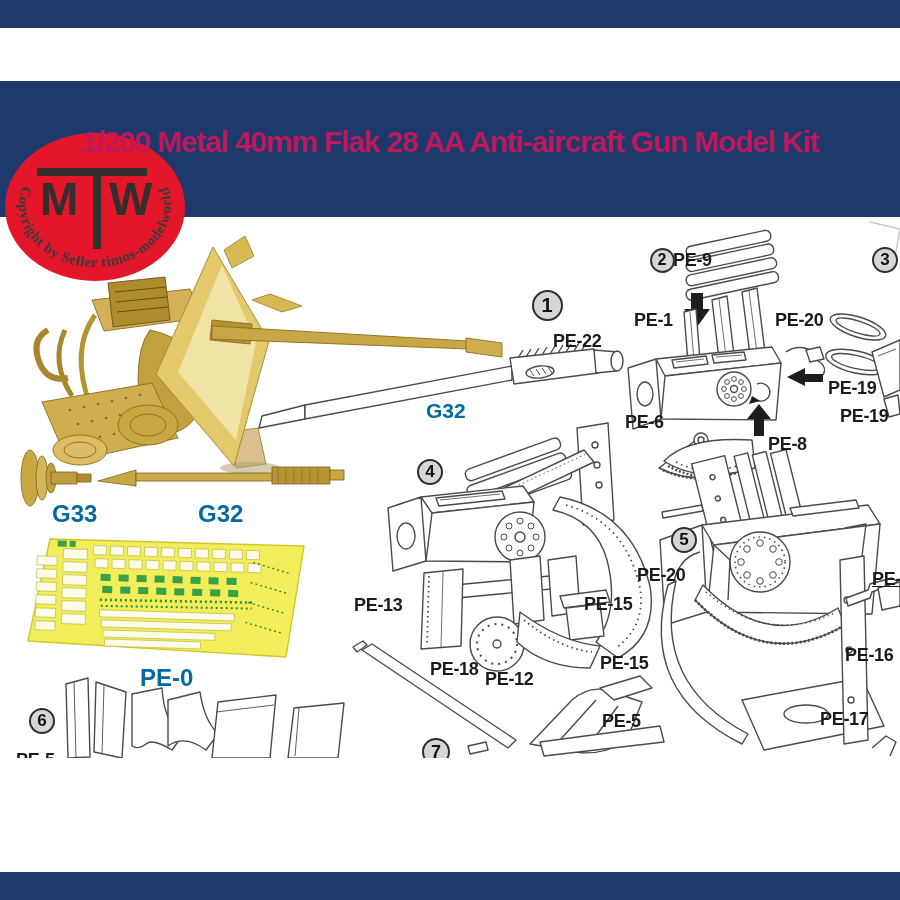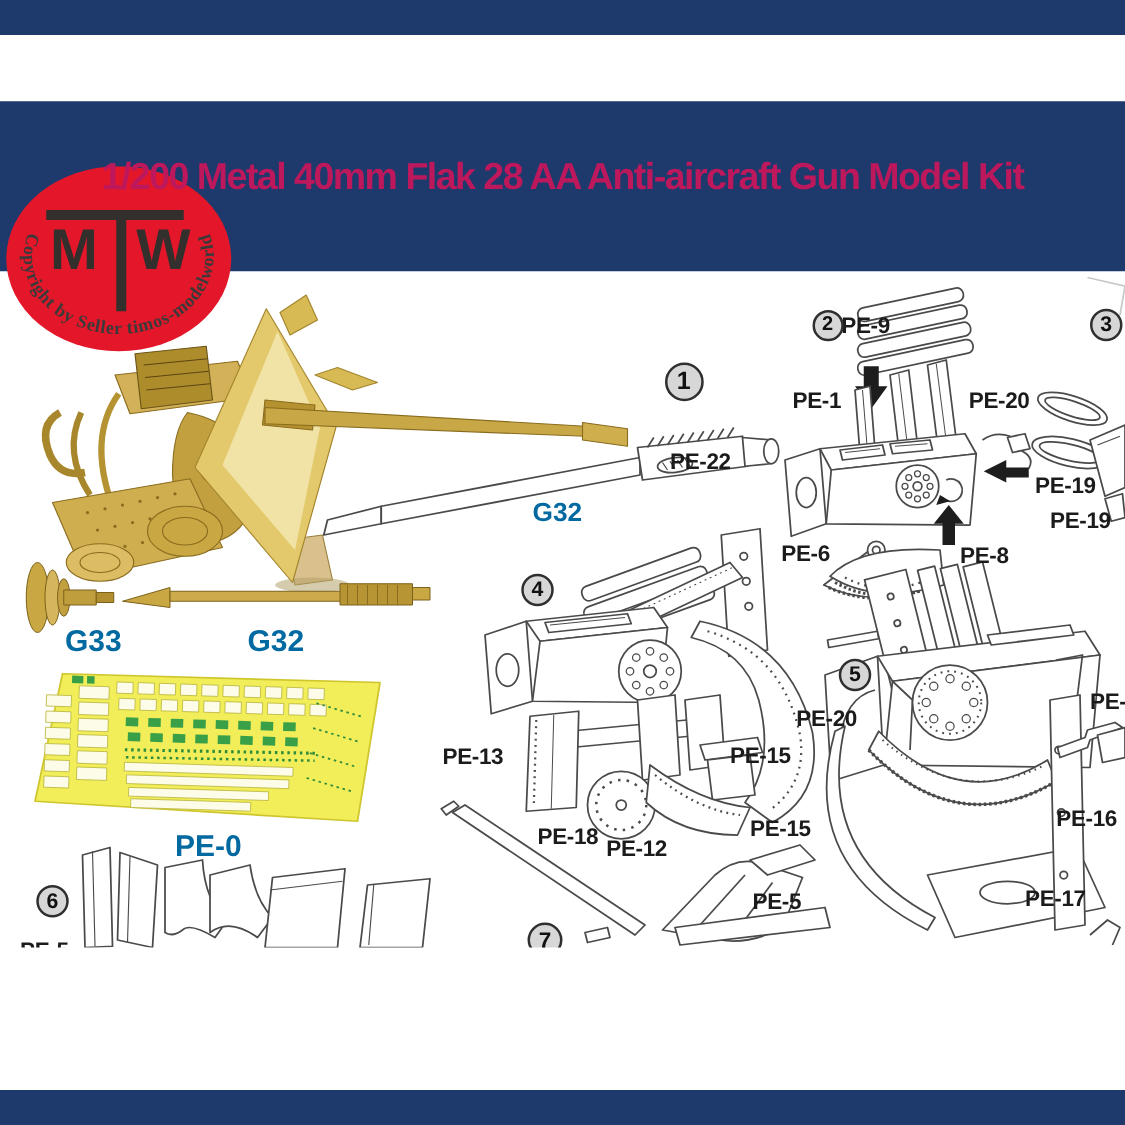"PE-22" span.plabel { left: 536px -> 553px; margin-top: 28px -> none }
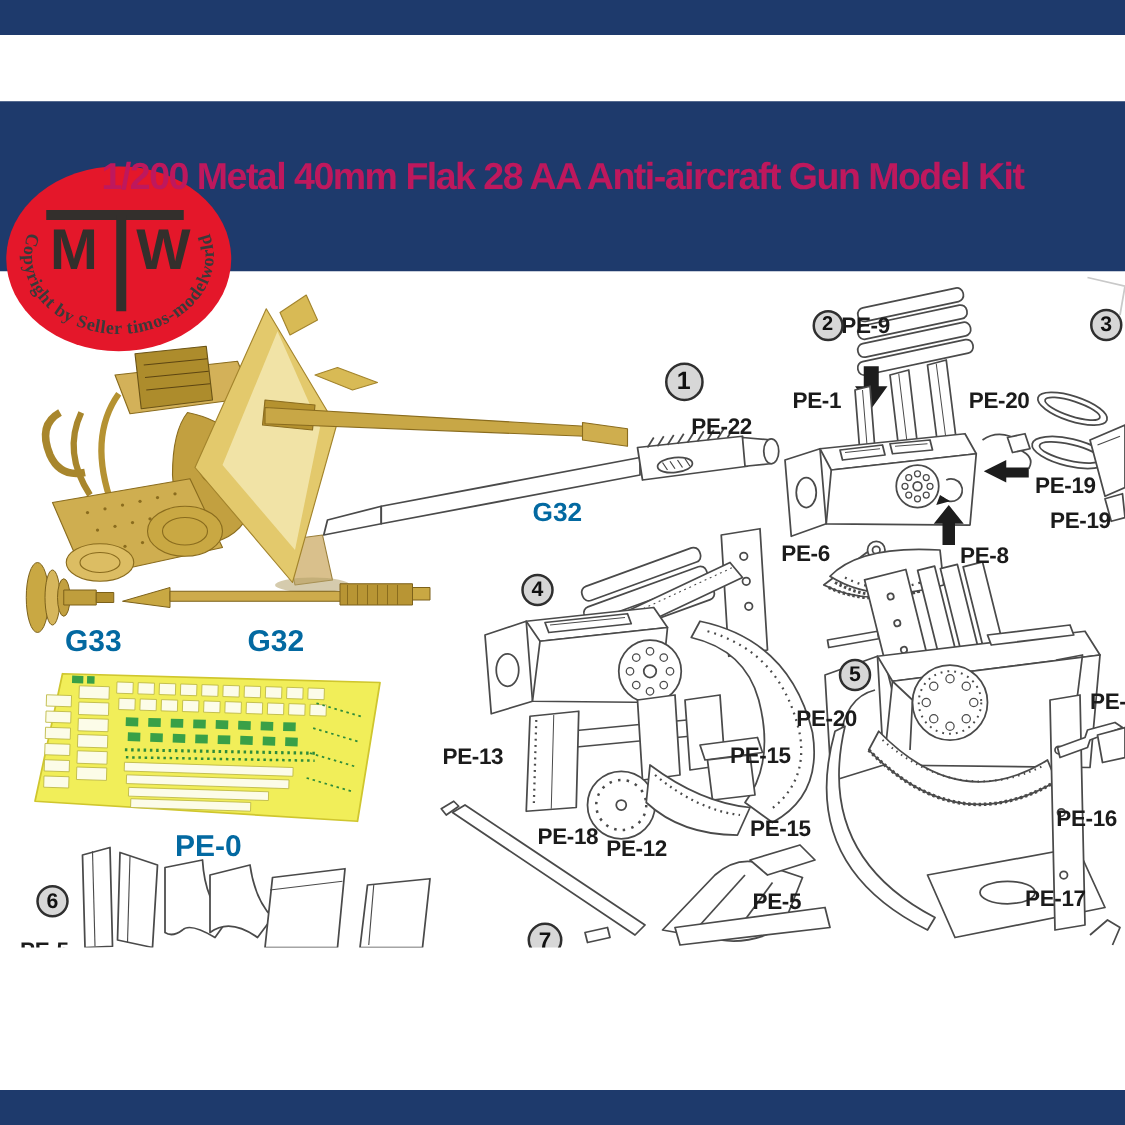"PE-6" span.plabel { margin-top: 21px -> none }
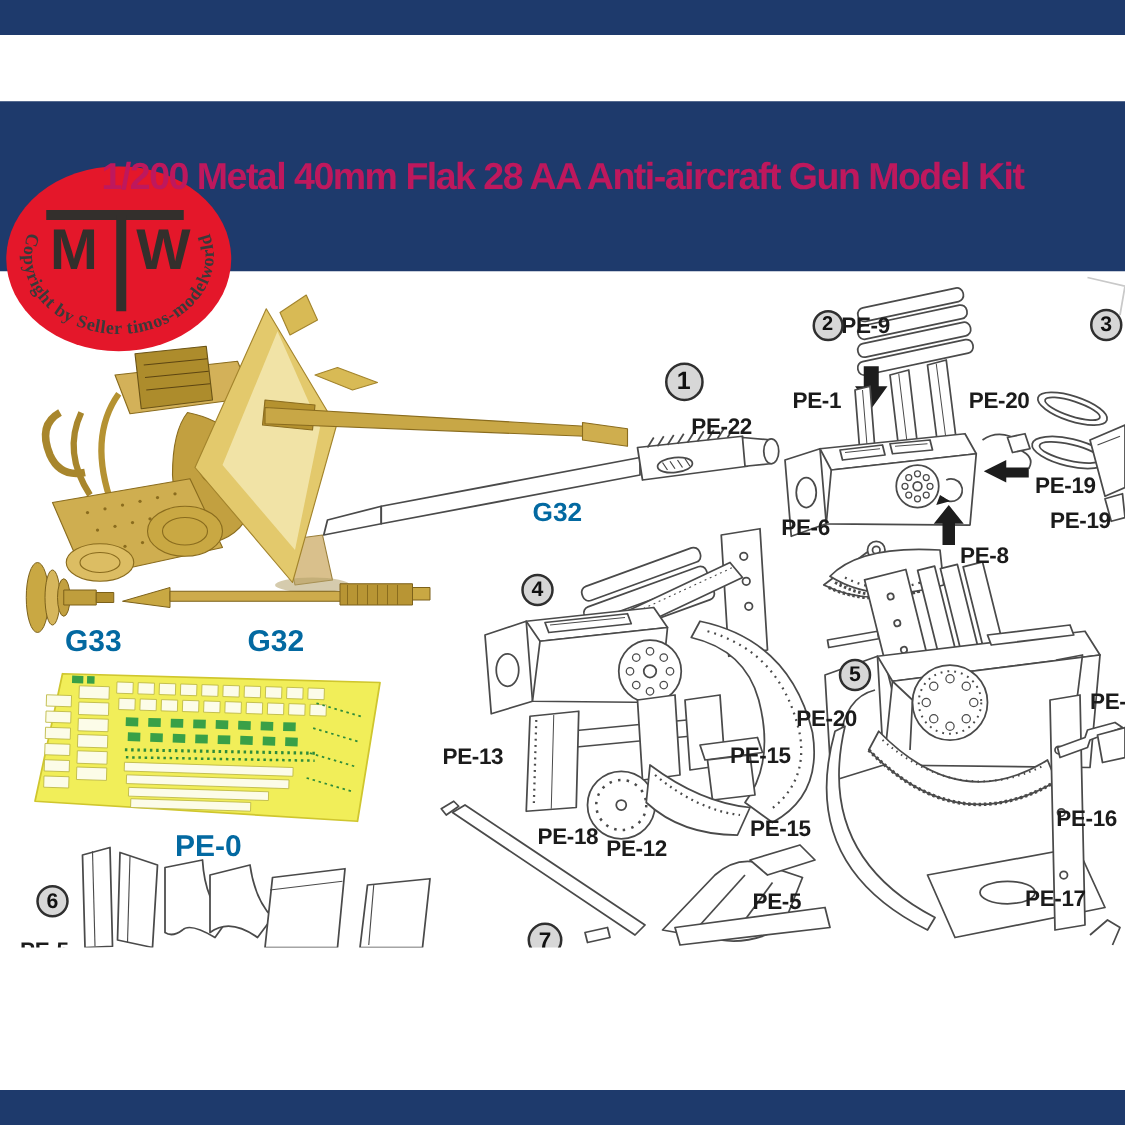"PE-" span.plabel { text-decoration: none -> underline; top: 551px -> 569px }
